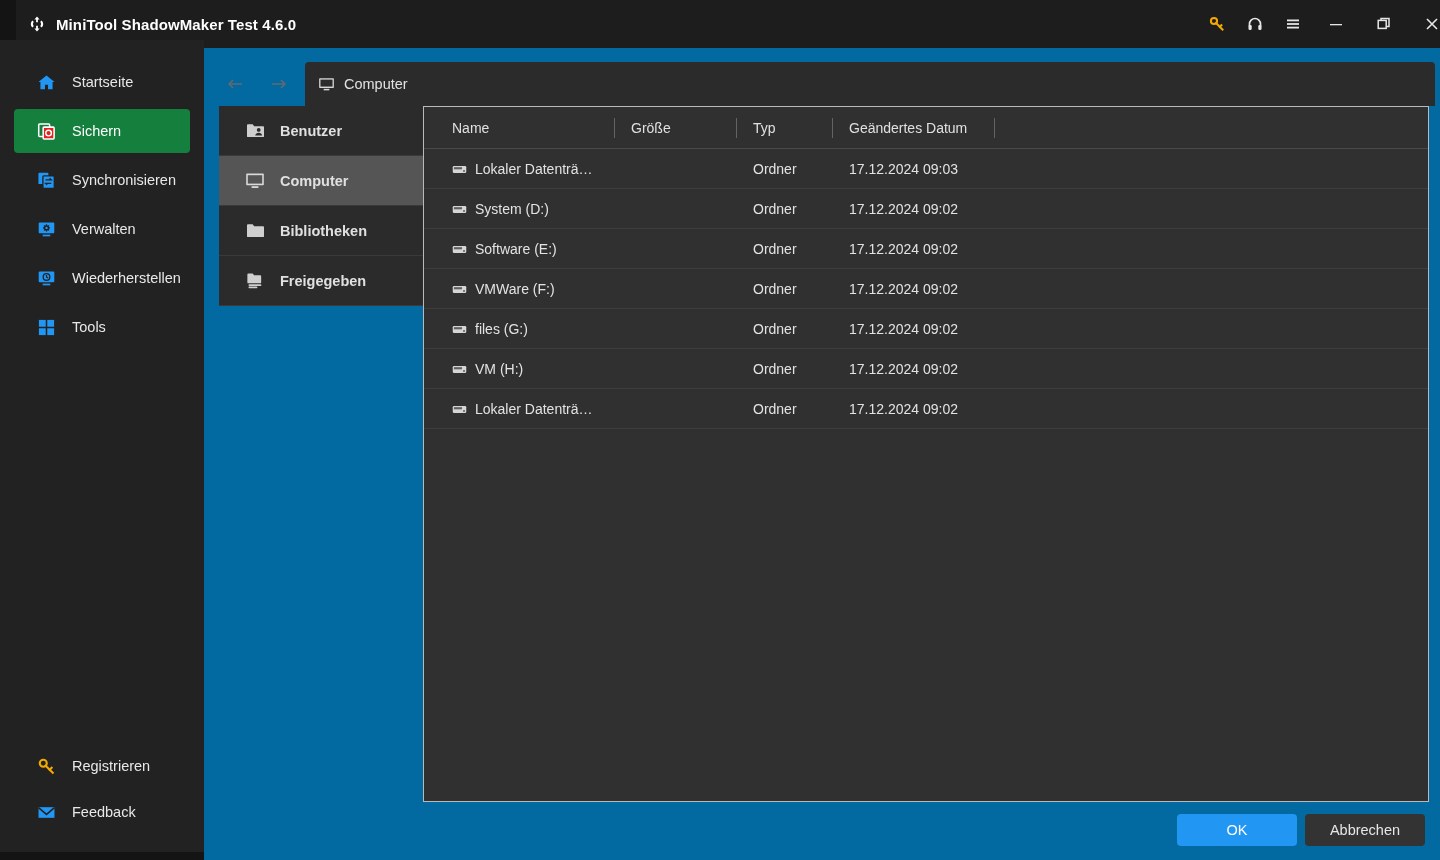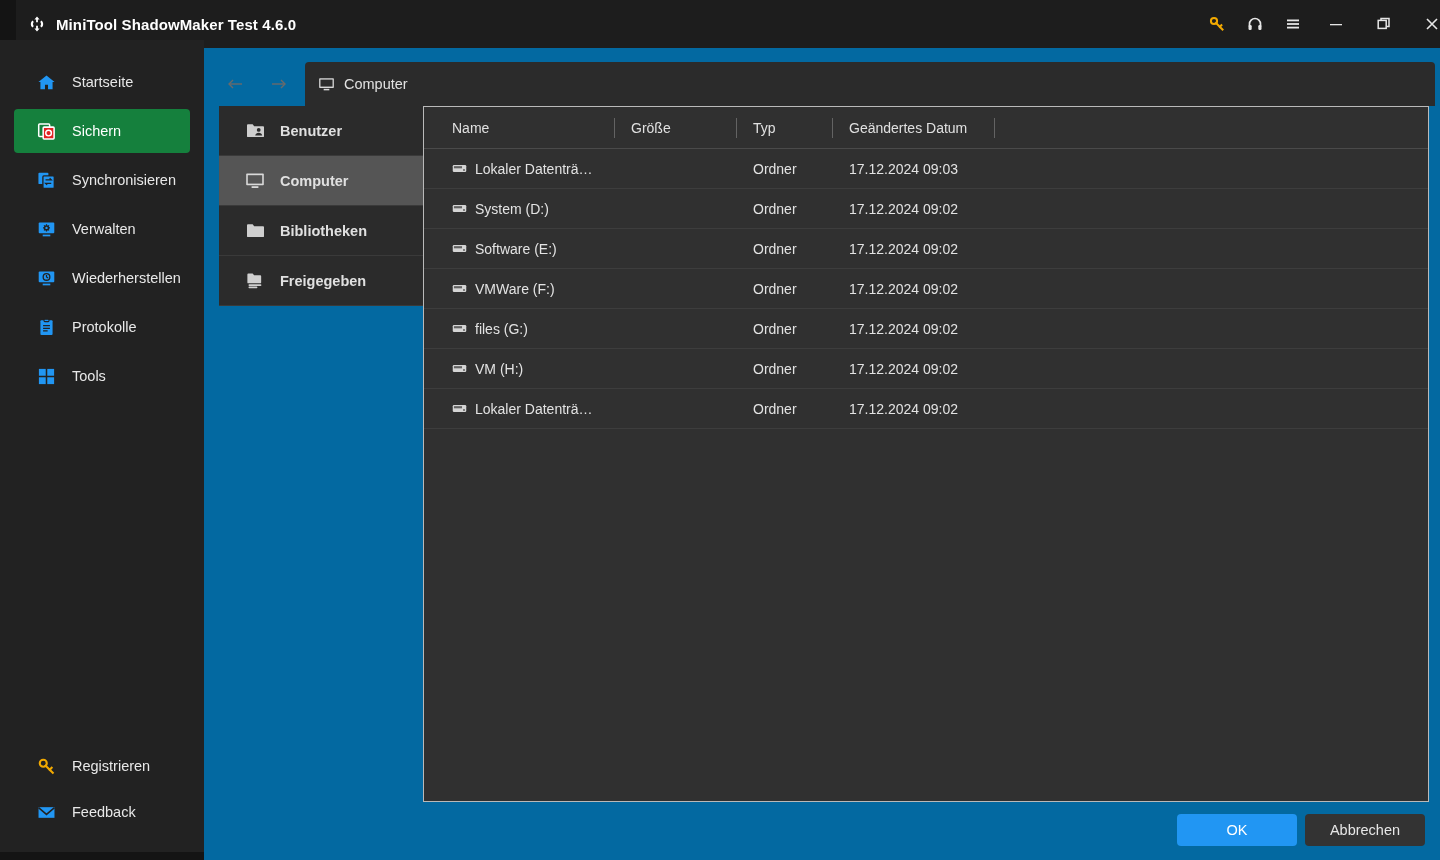"Lokaler Datenträ…" .fl-row { align-items: center -> none }
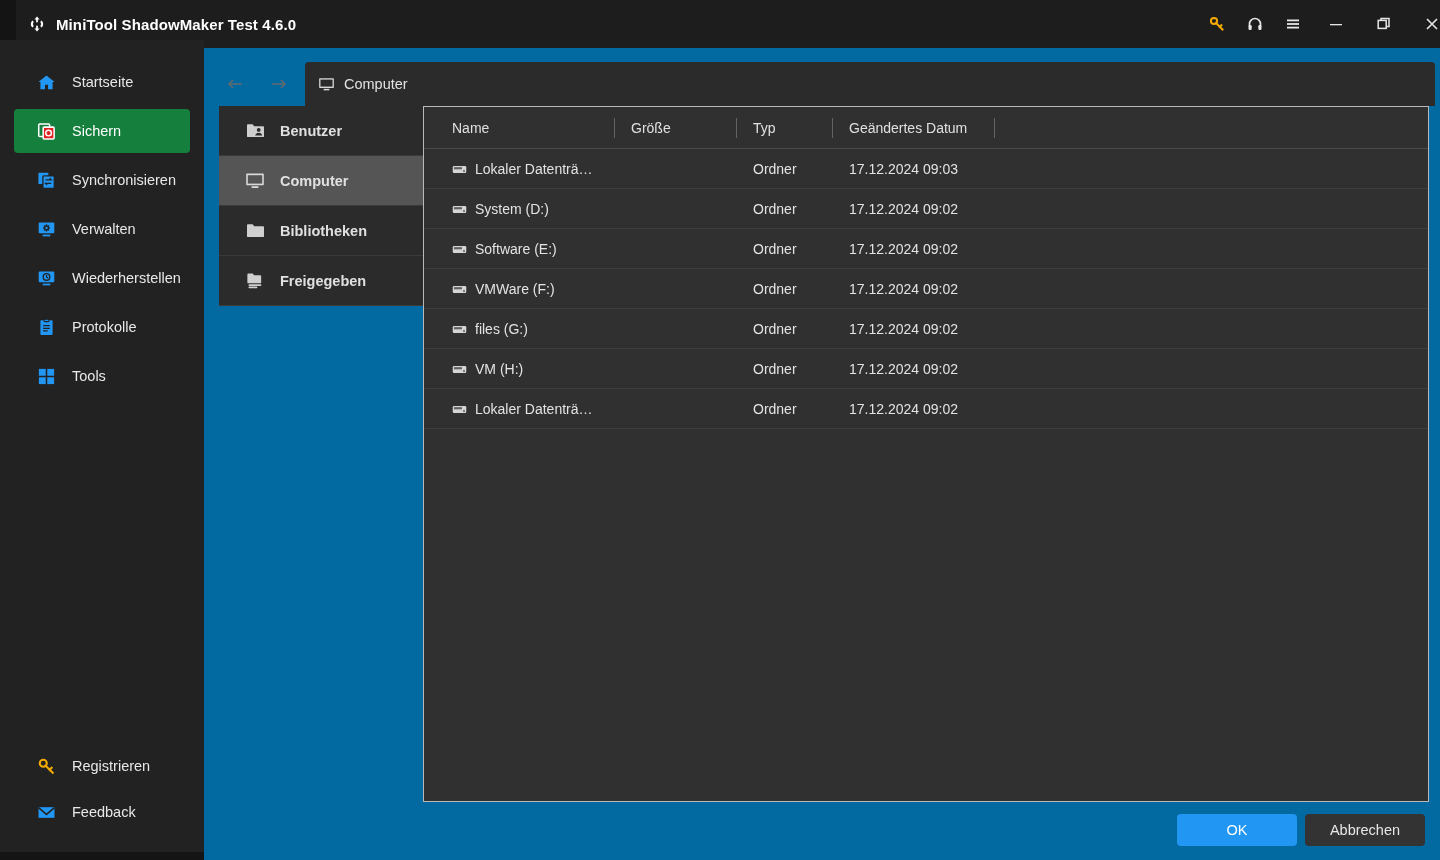"Protokolle" div.nav-item { html: <div> <span> <svg> <rect></rect> <rect></rect> <path></path> </svg> </span> <span>Protokolle</span> </div> -> none }
